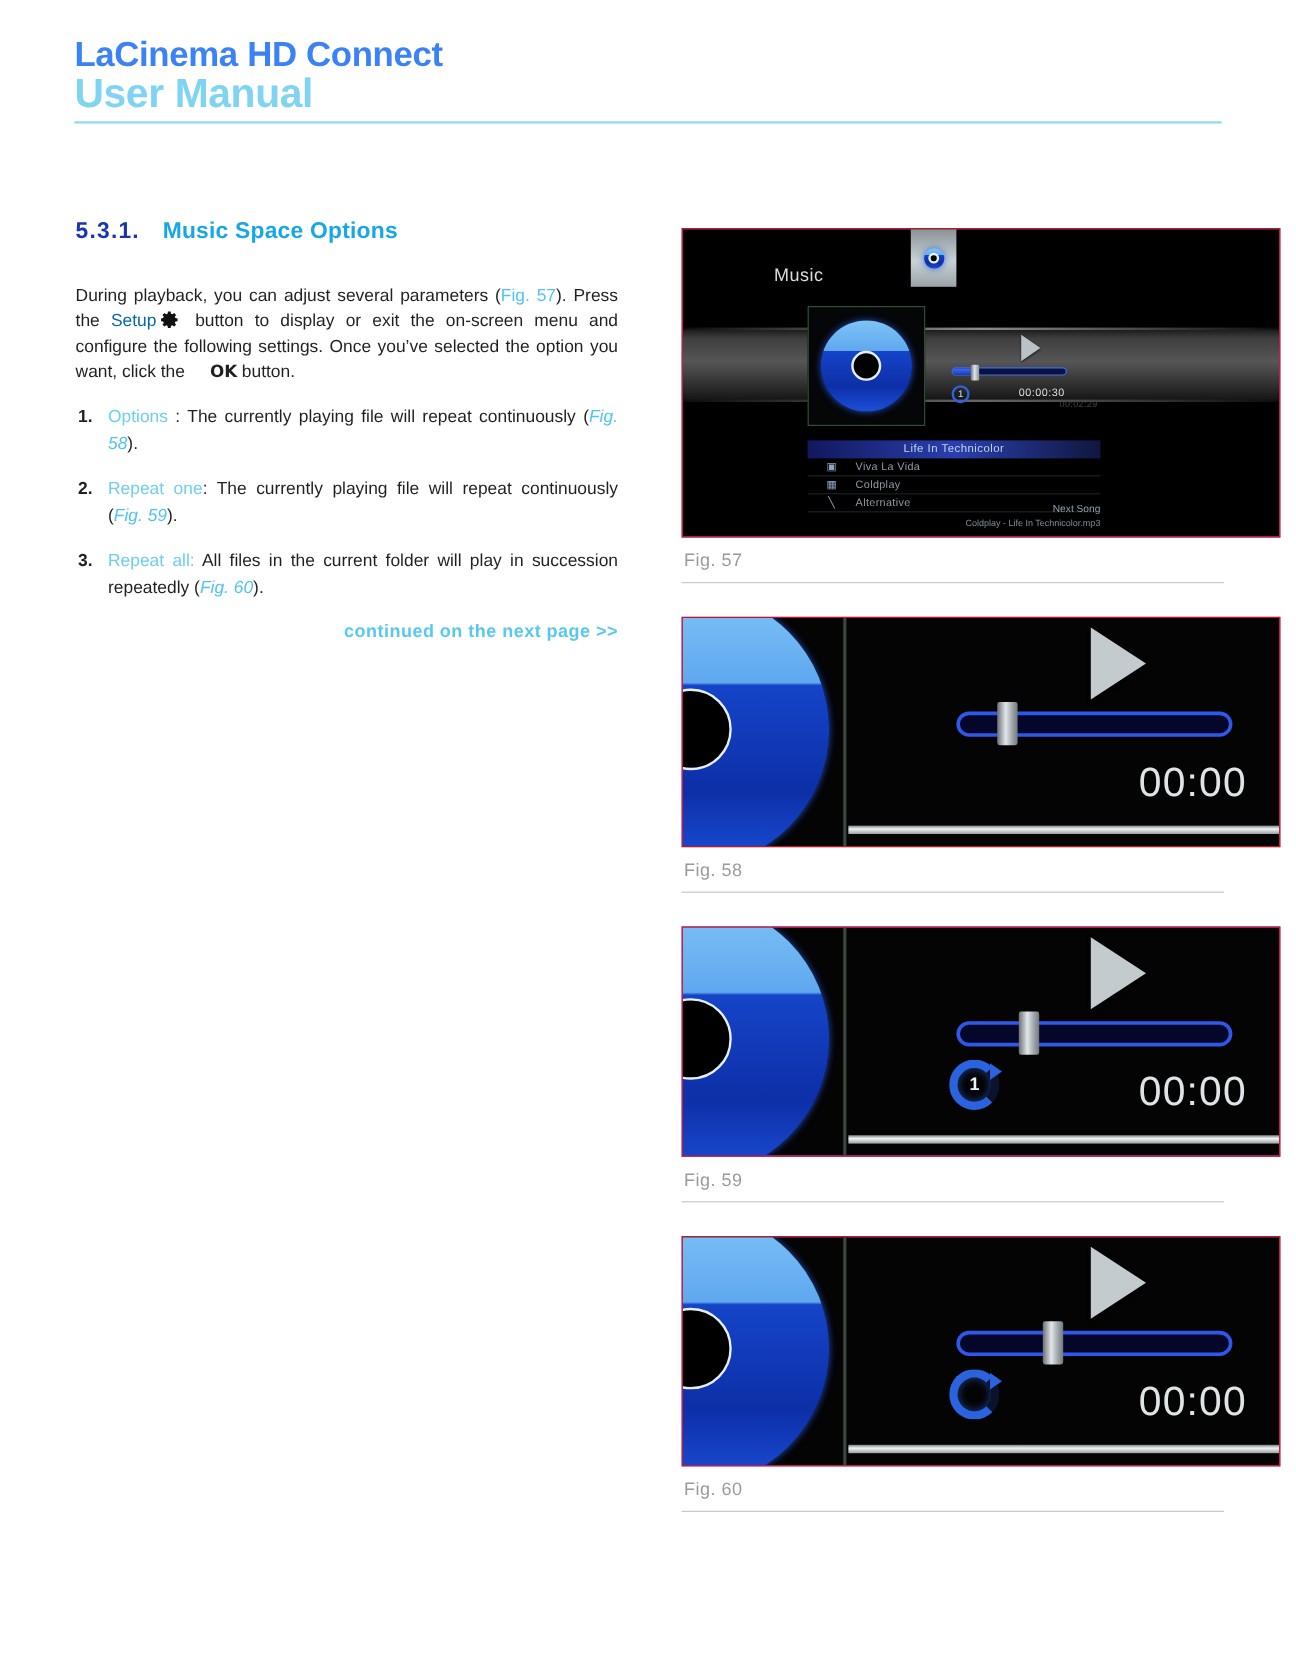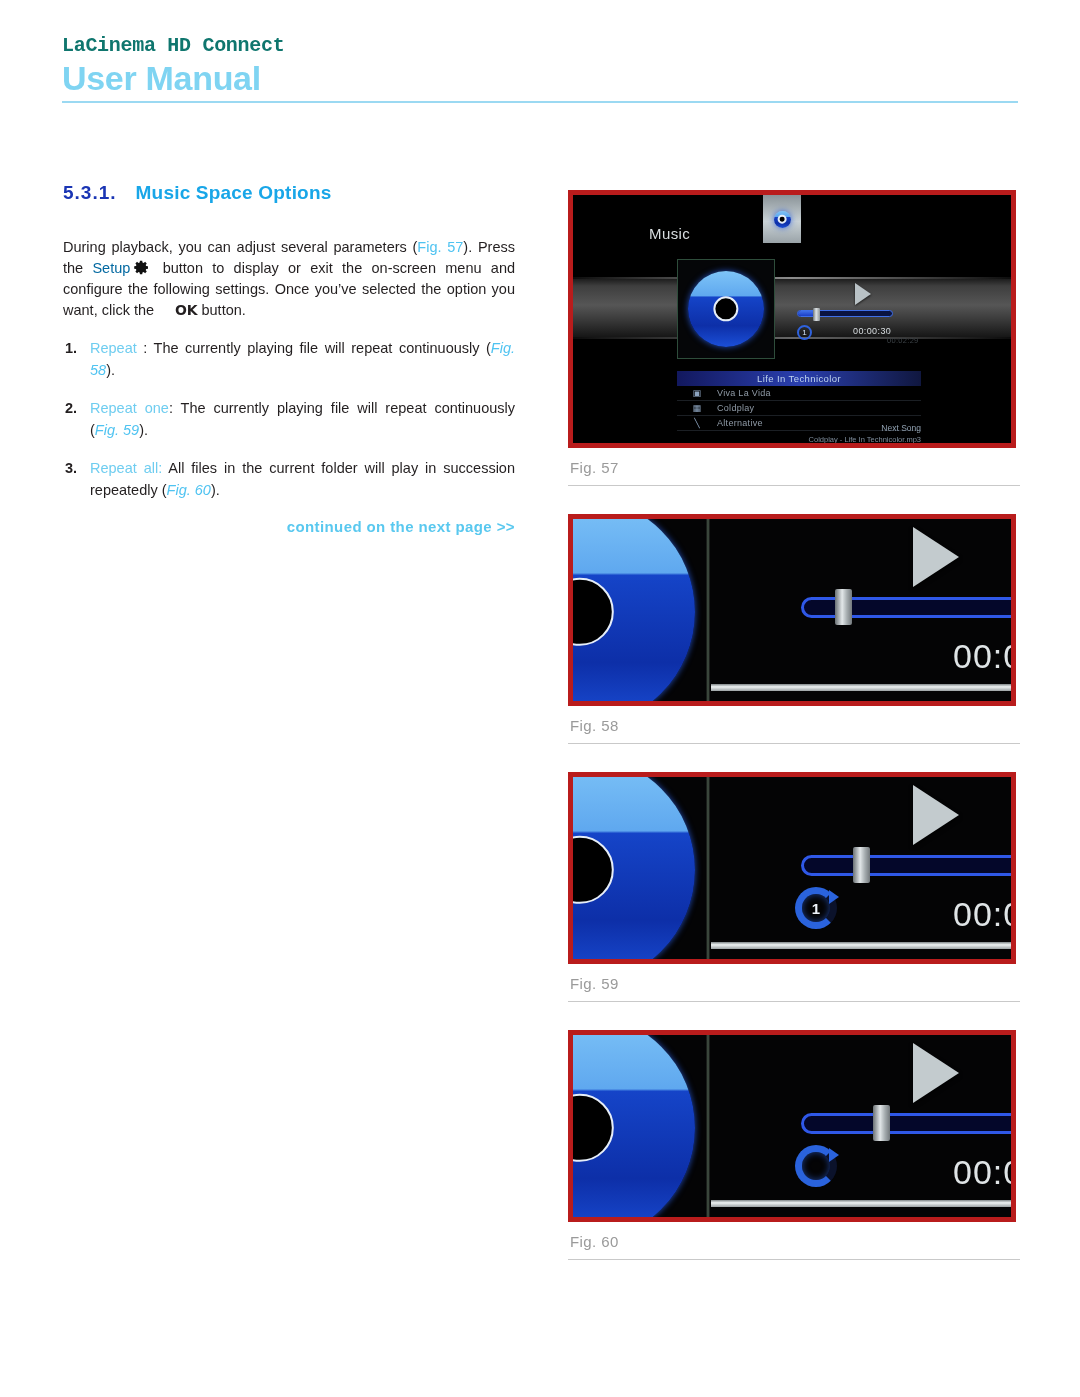"LaCinema HD Connect" .hdr-title { color: #0f766e -> #3b82f6; font-family: Liberation Mono, monospace -> none; font-size: 20px -> 29px }
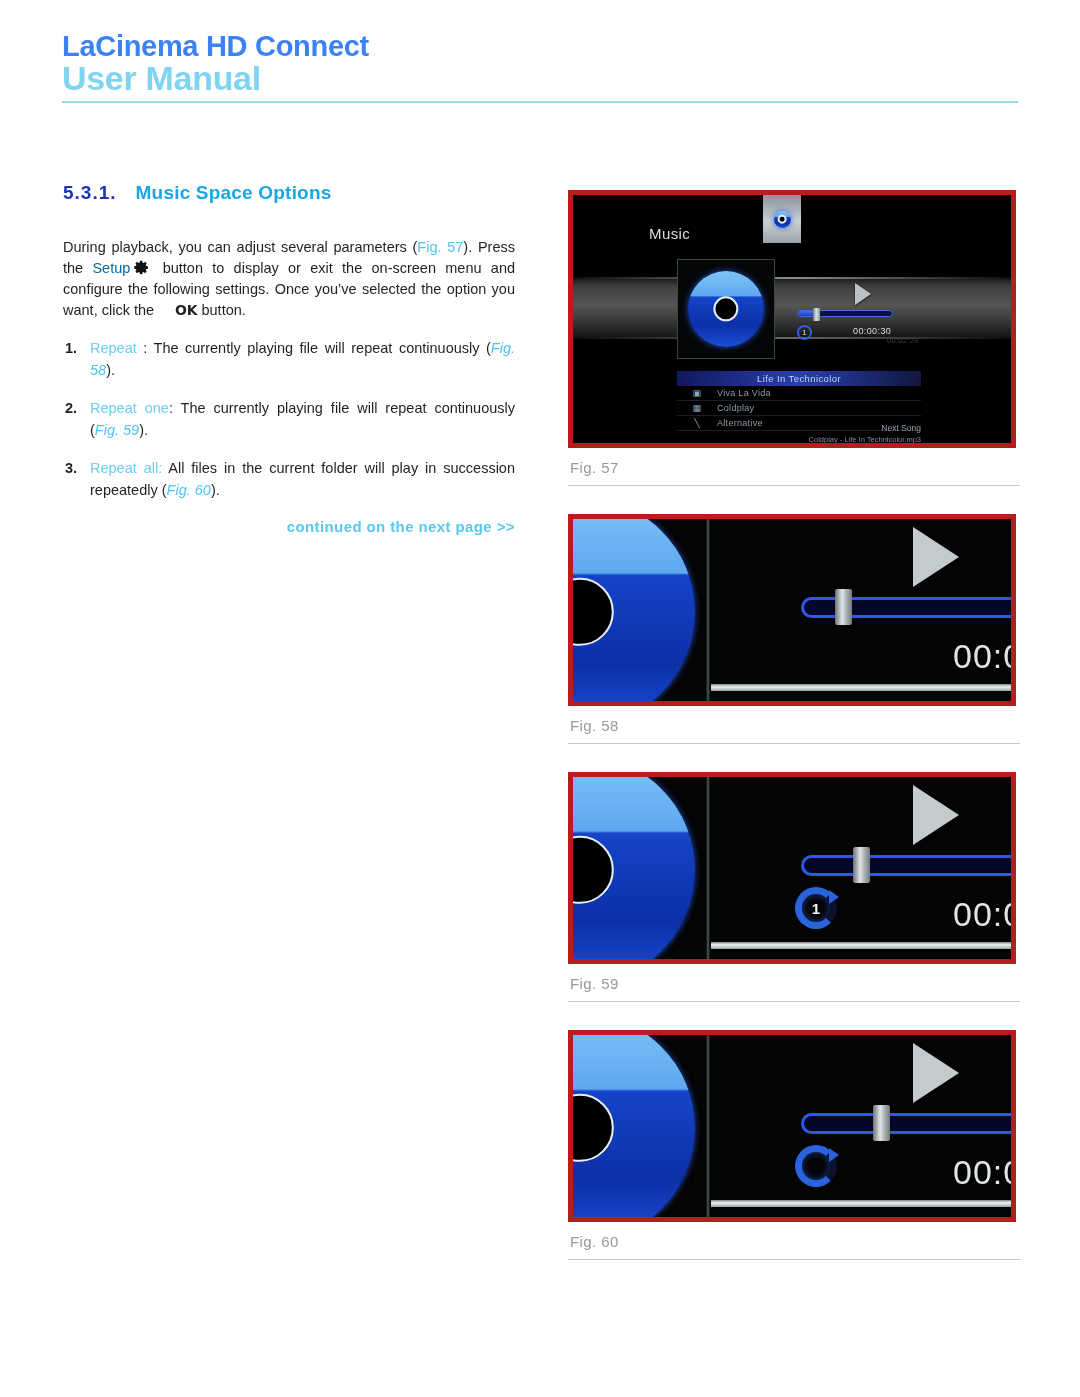"Music" .fig-frame { border: 5px solid #b91c1c -> 1px solid #b91c1c; width: 448px -> 499px }
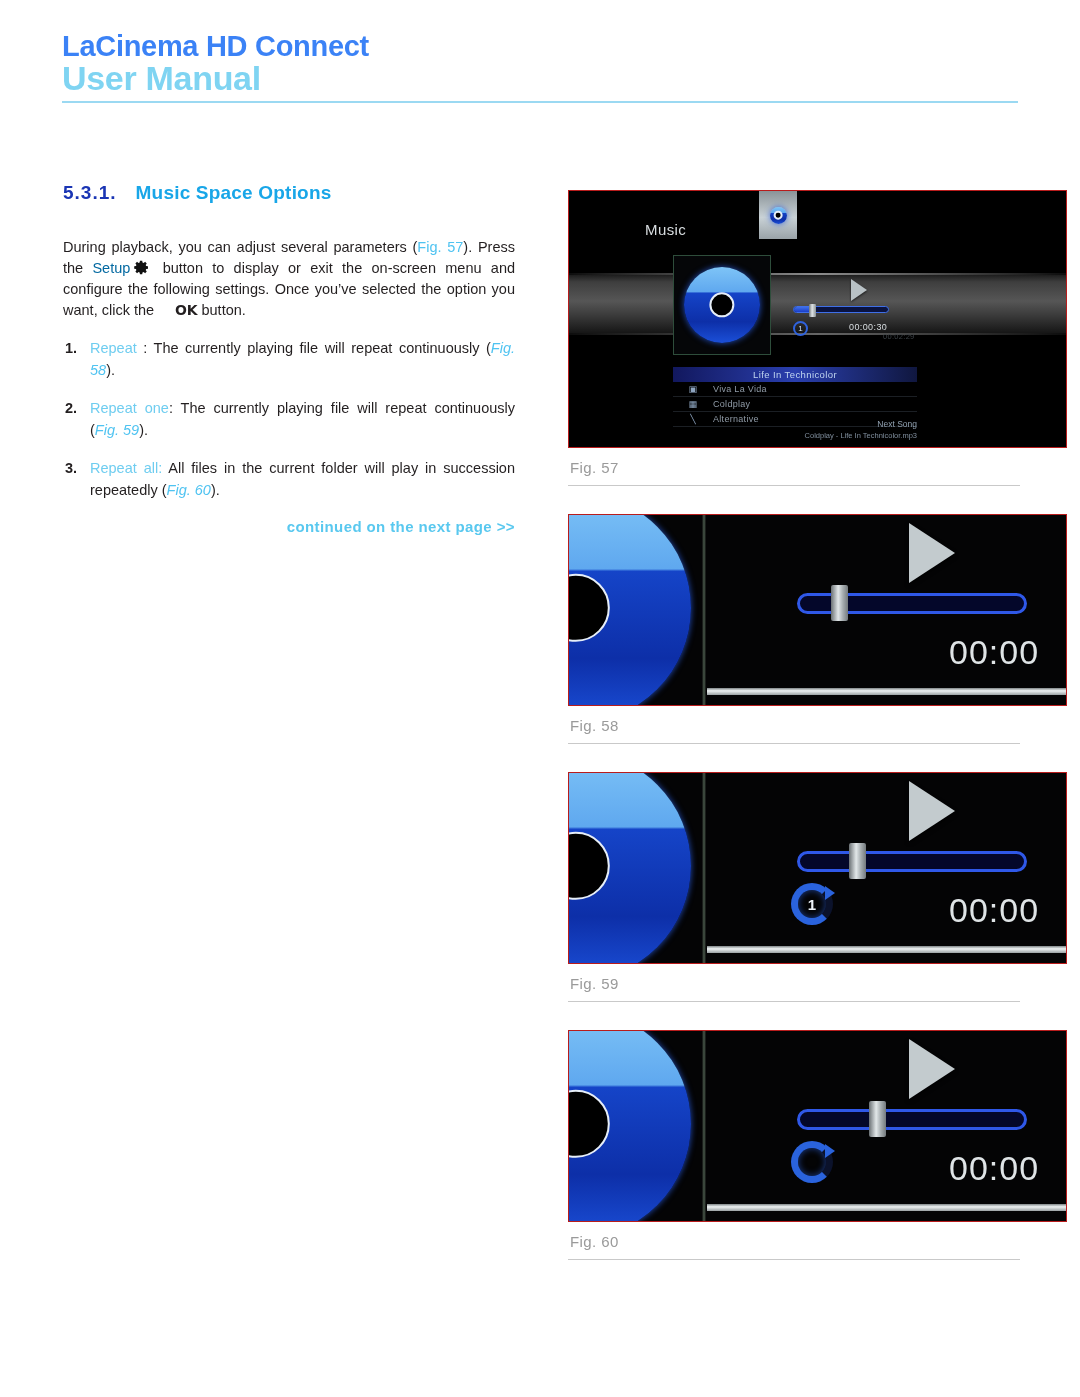"Repeat" span.term { text: Repeat -> Options }
